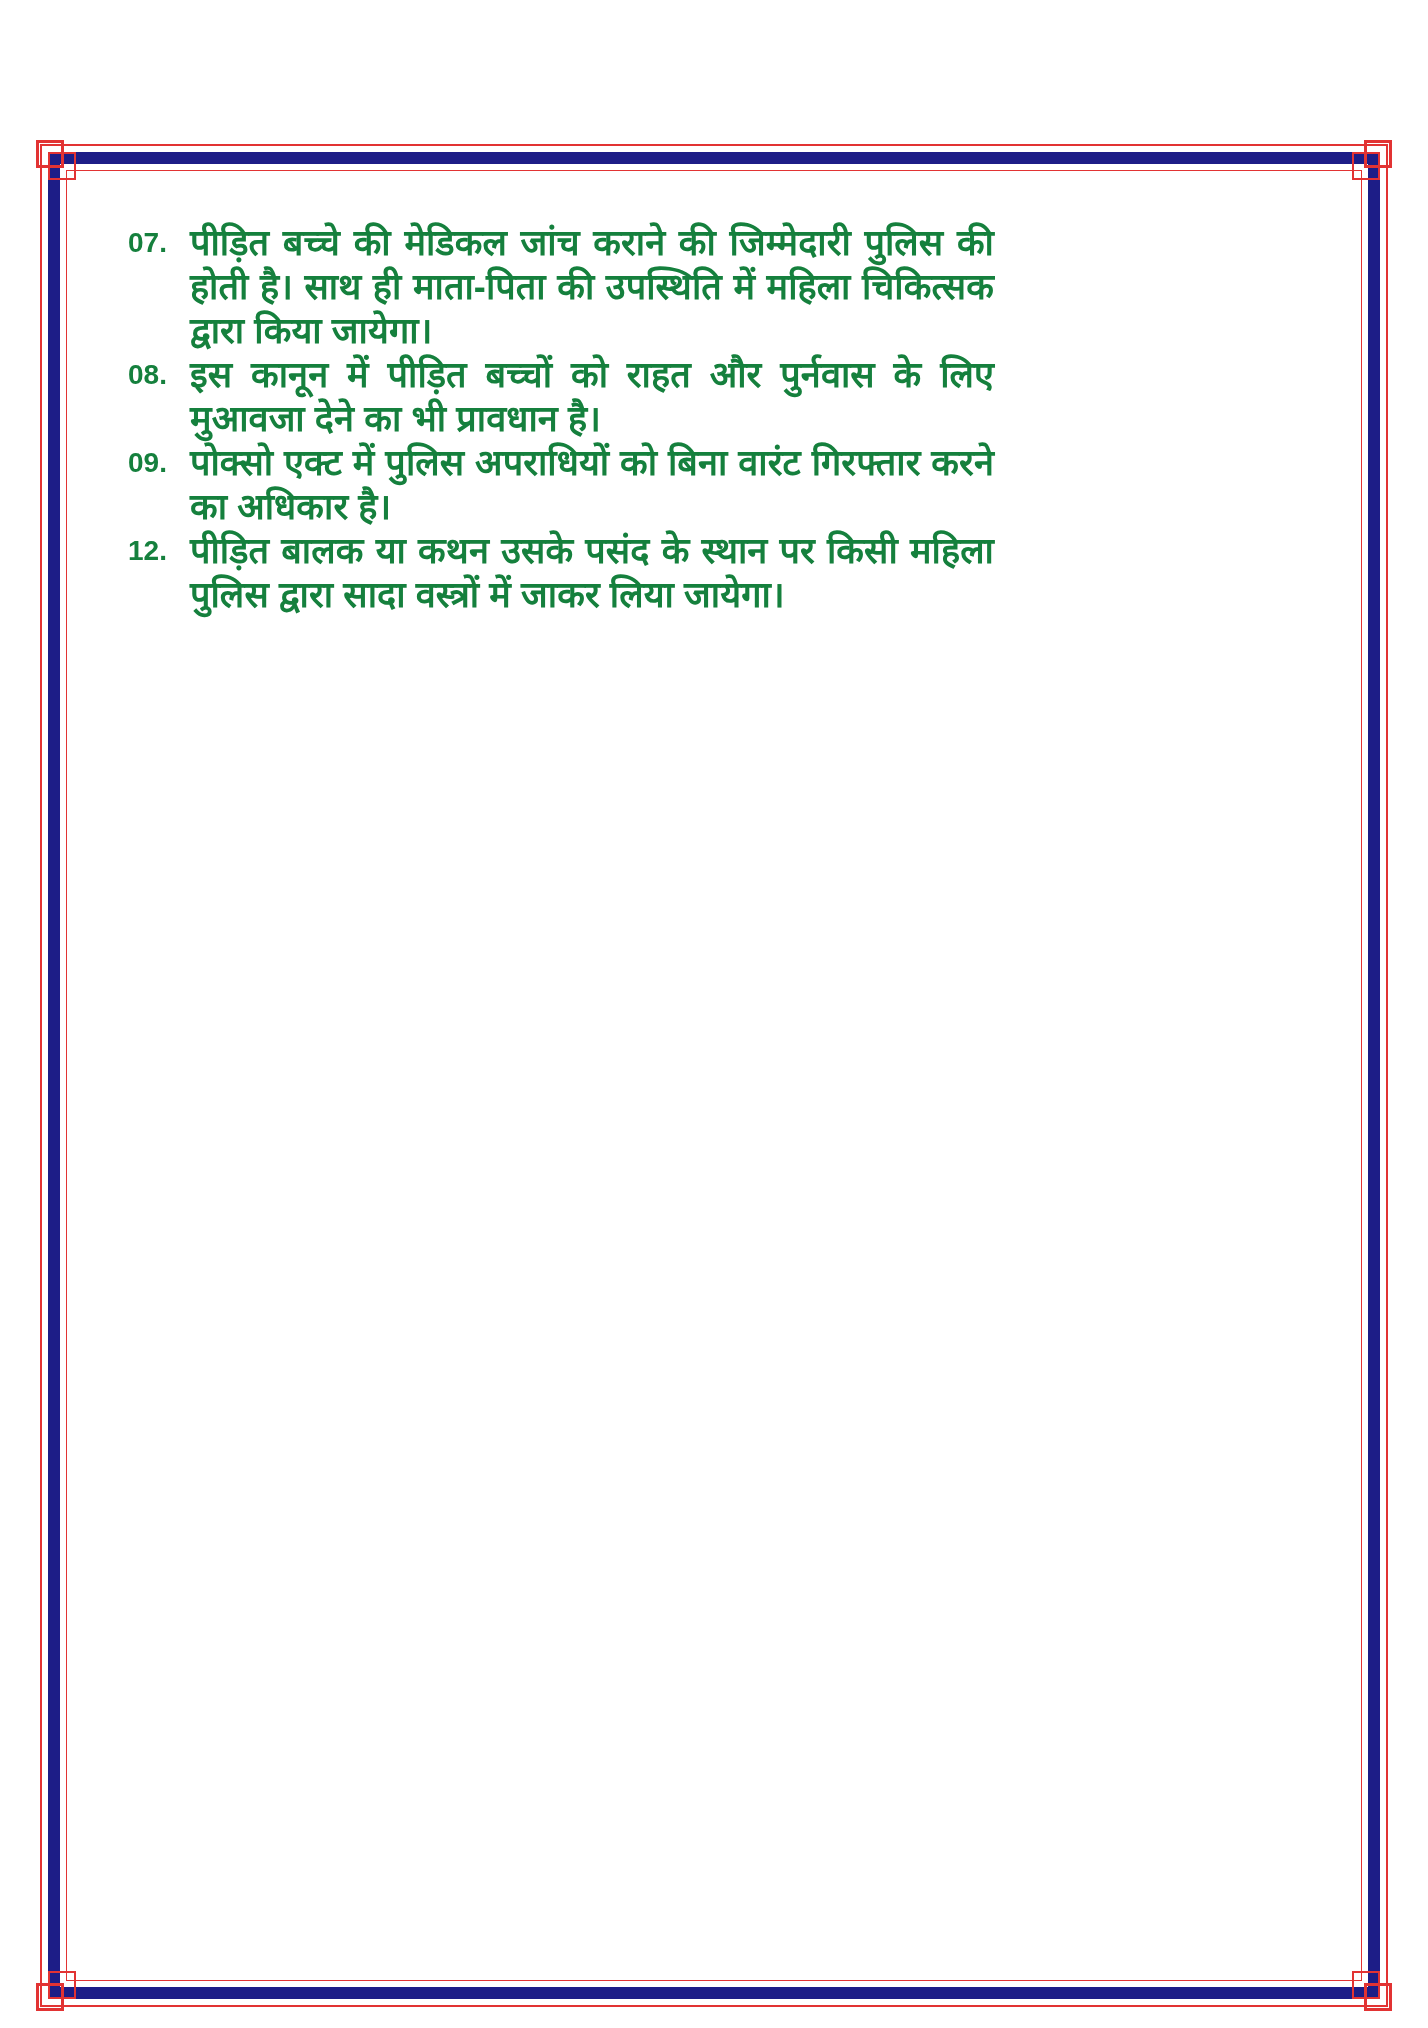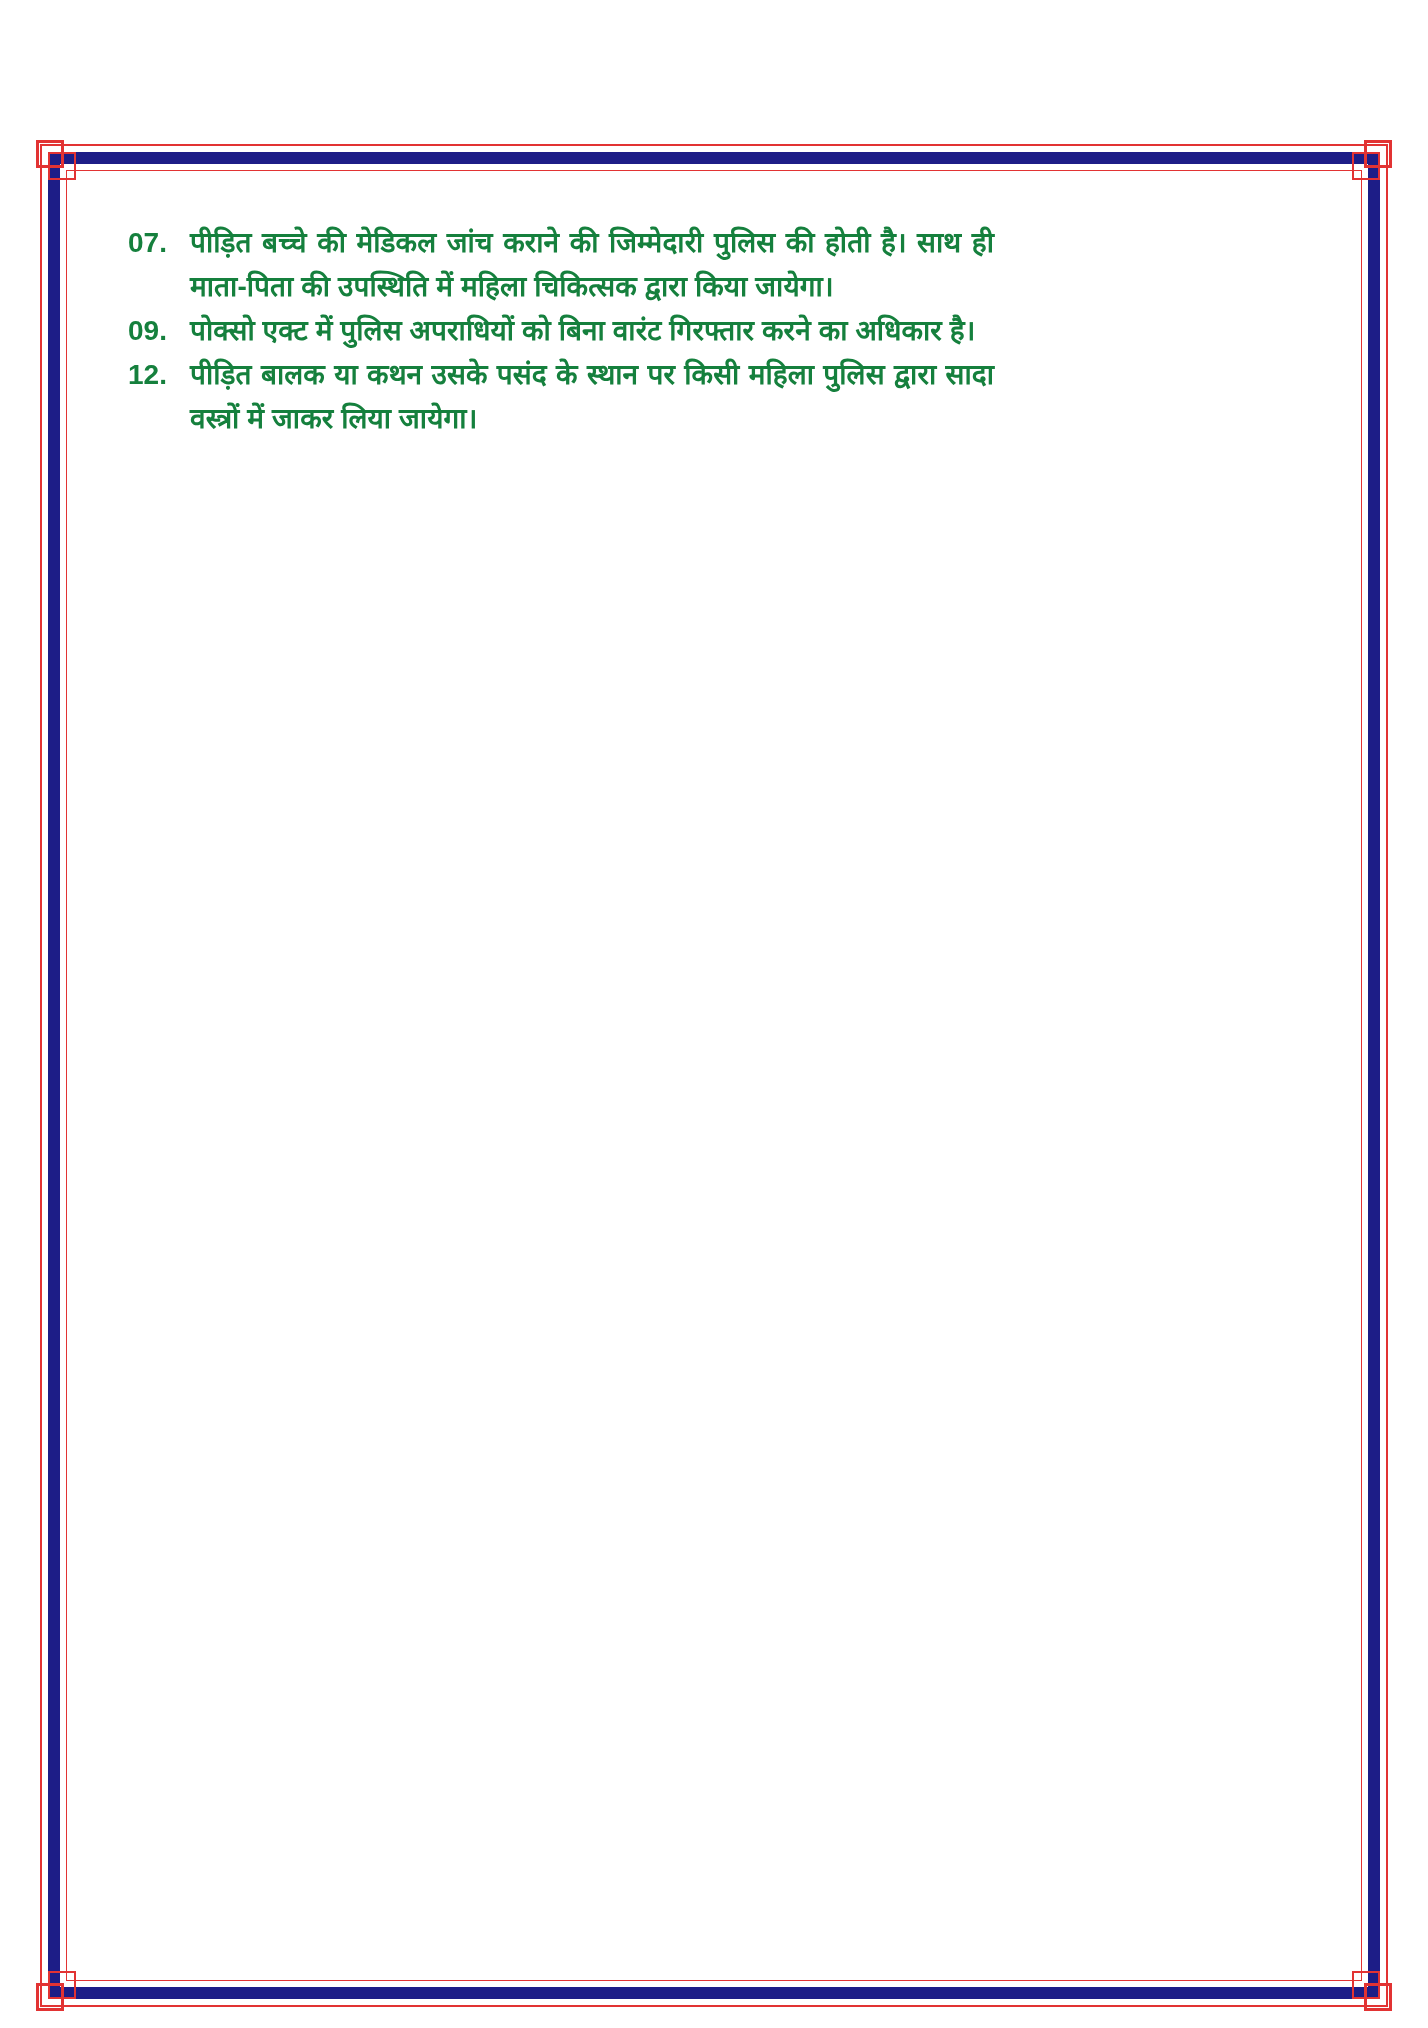"पीड़ित बच्चे की मेडिकल जांच" .item-text { font-size: 28px -> 36px }
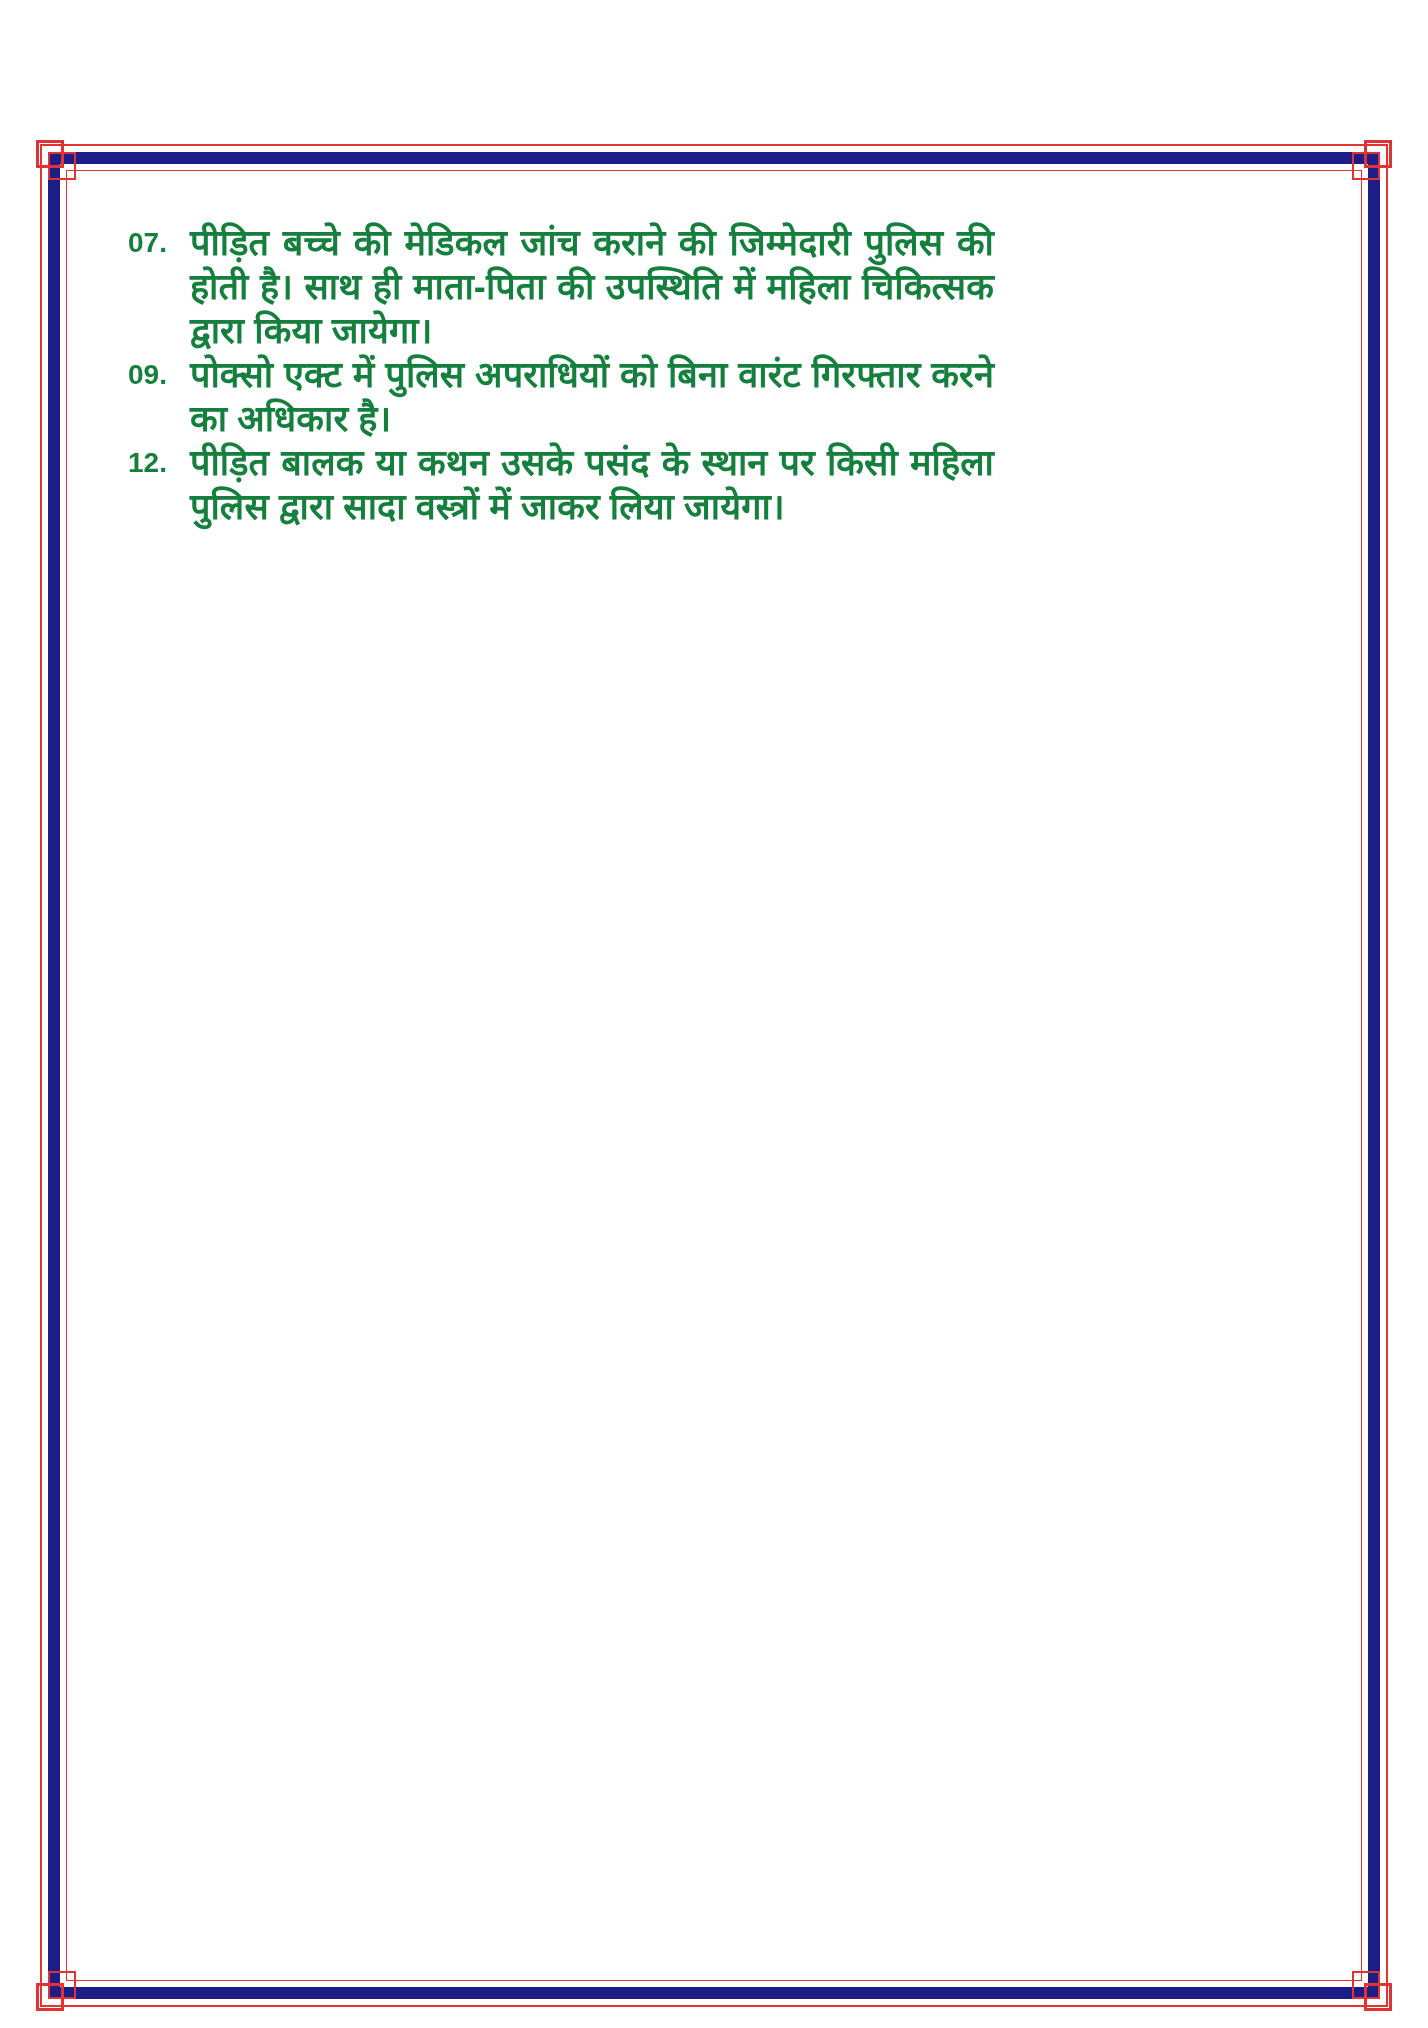"08." div.list-item { html: none -> <div> <span>08.</span> <span>इस कानून में पीड़ित बच्चों को राहत और पुर्नवास के लिए मुआवजा देने का भी प्रावधान है।</span> </div> }
